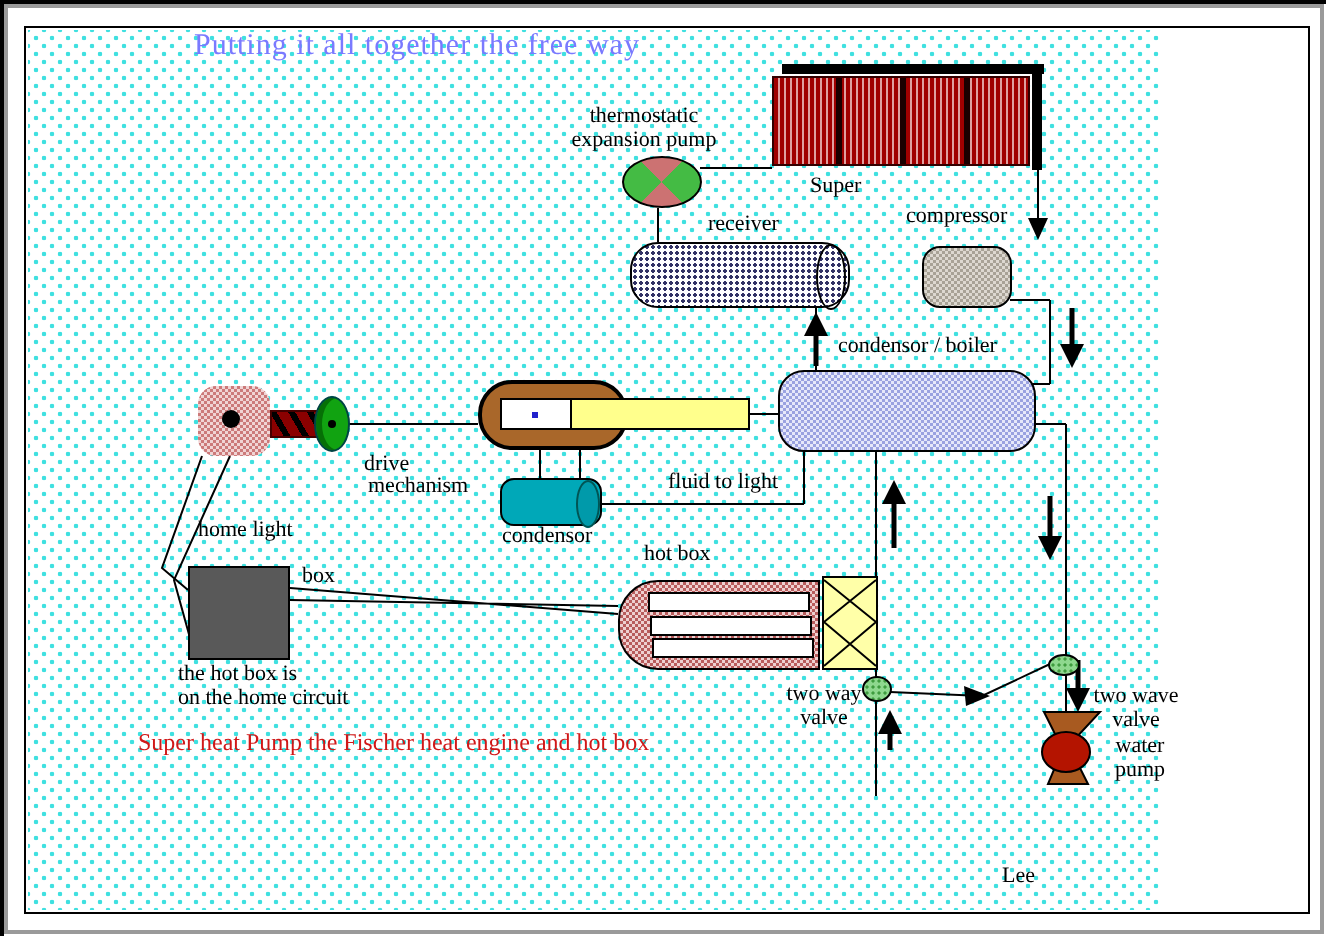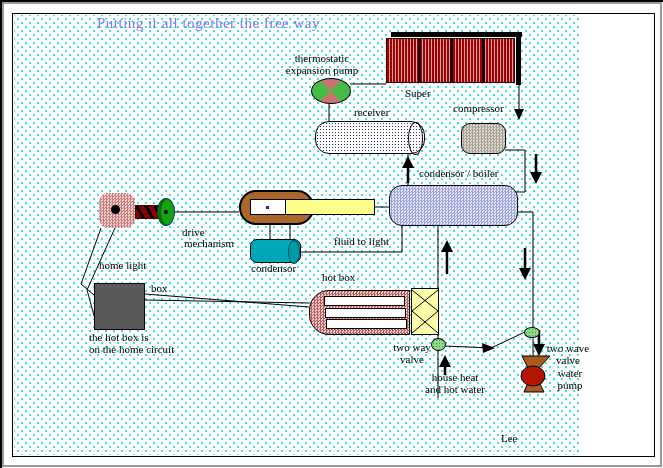"Super heat Pump the Fischer" div { html: none -> <div>Super heat Pump the Fischer heat engine and hot box</div> }
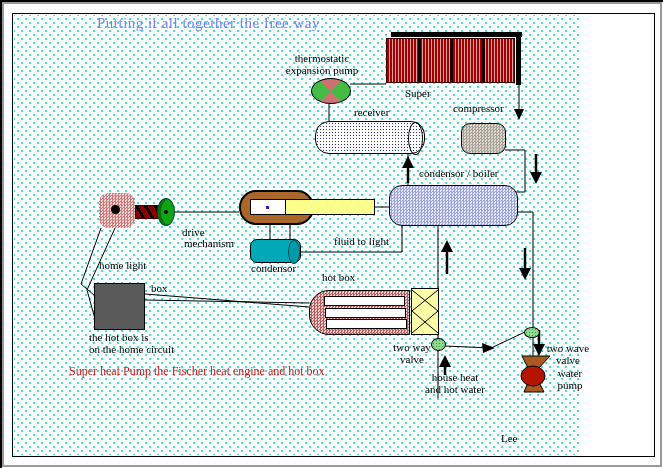"house heat" div.lbl { html: <div>house heat and hot water</div> -> none }
